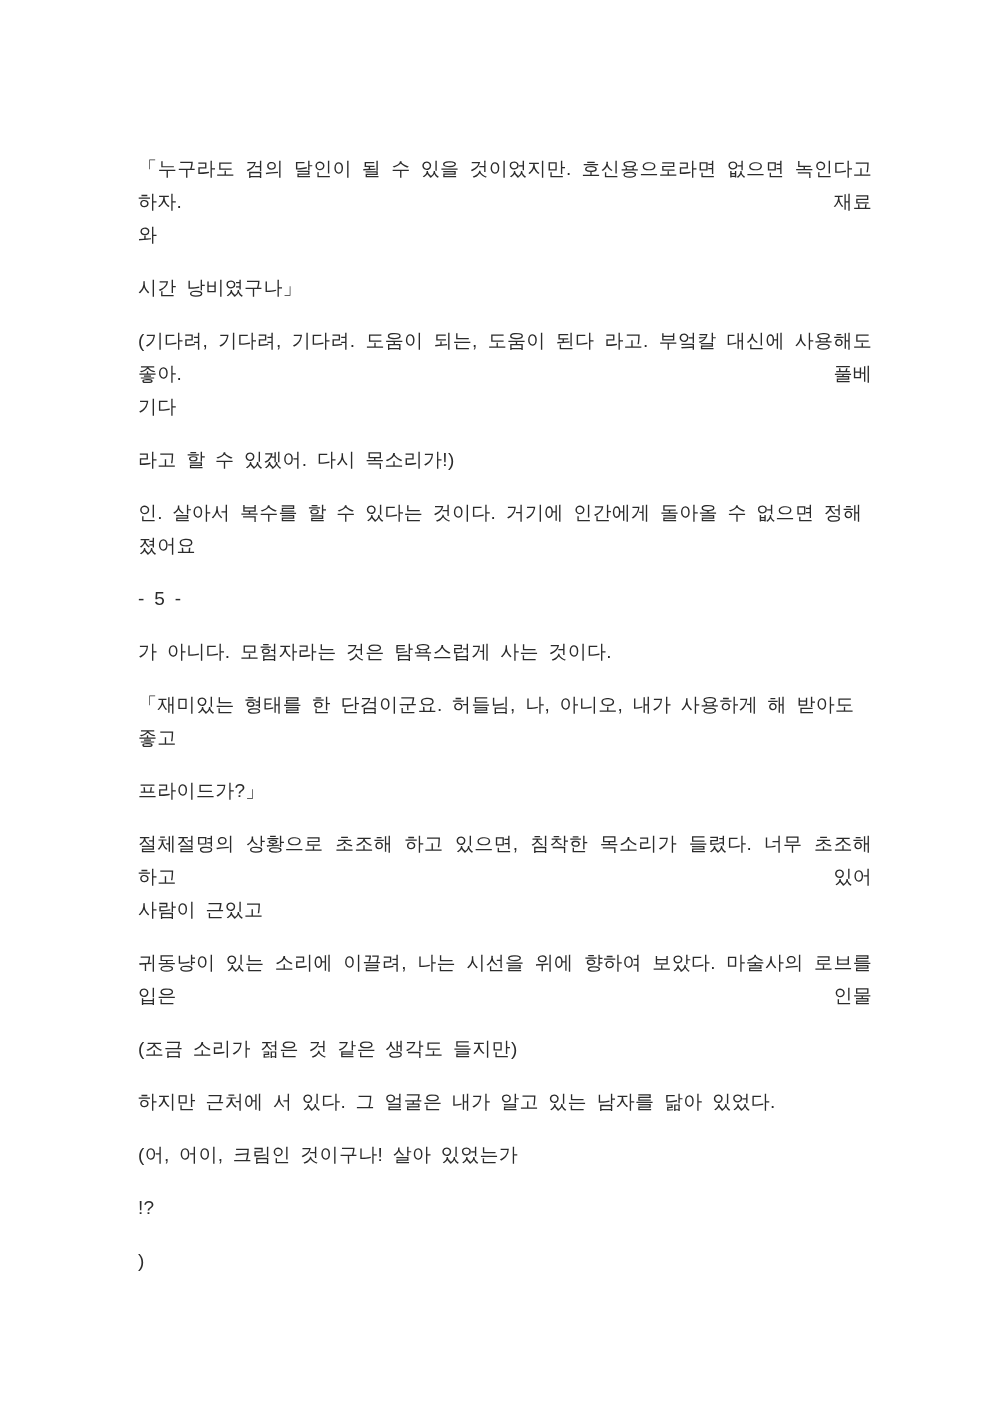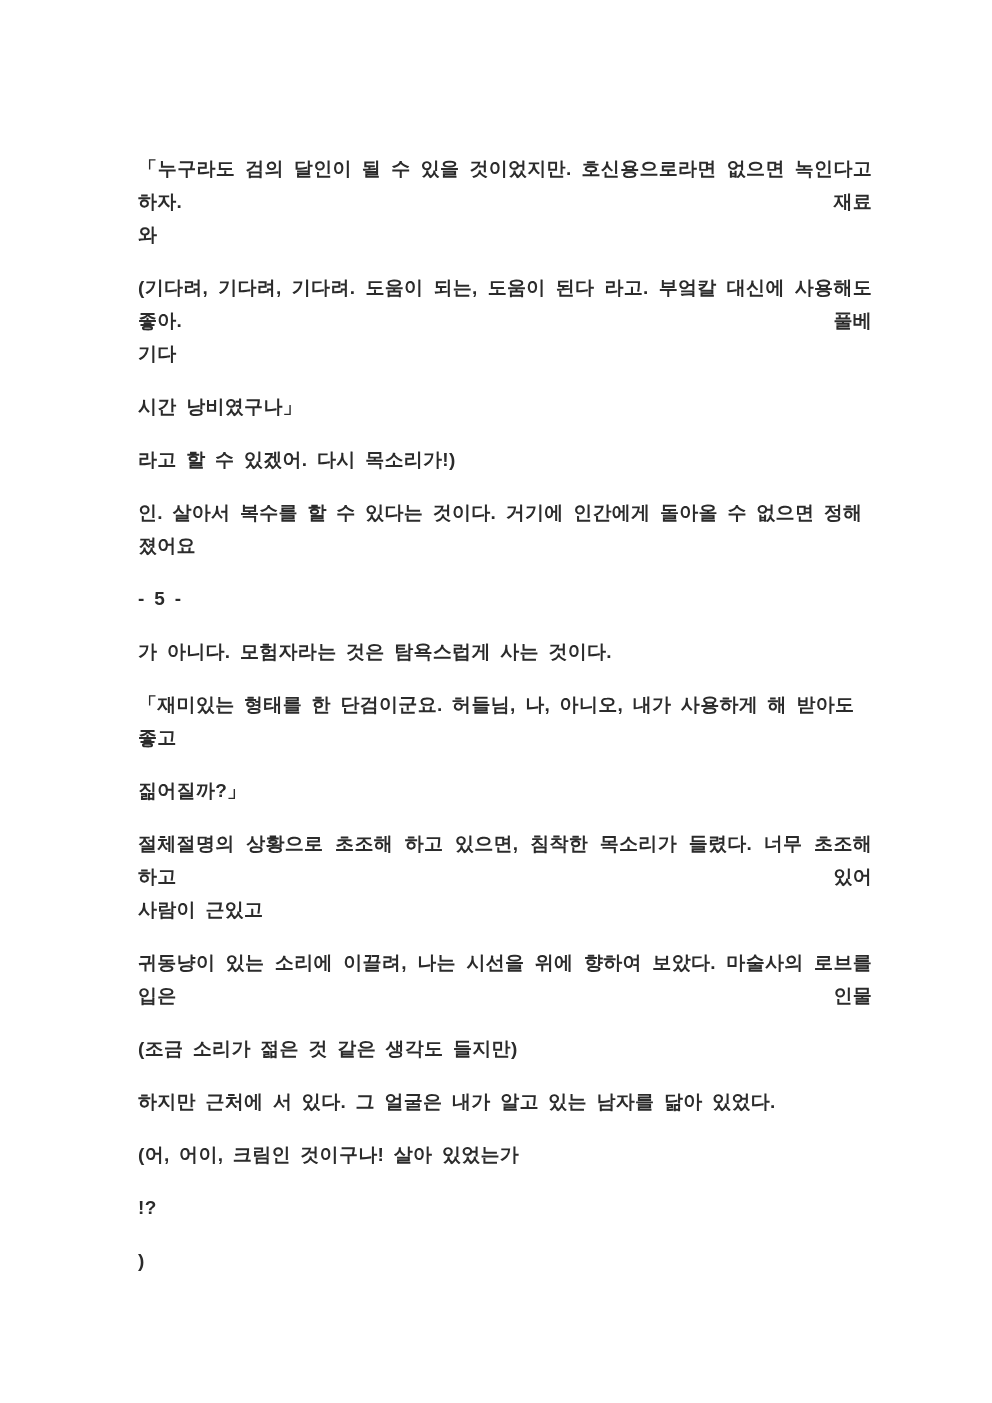"「누구라도 검의 달인이 될 수" .line { font-weight: bold -> none }
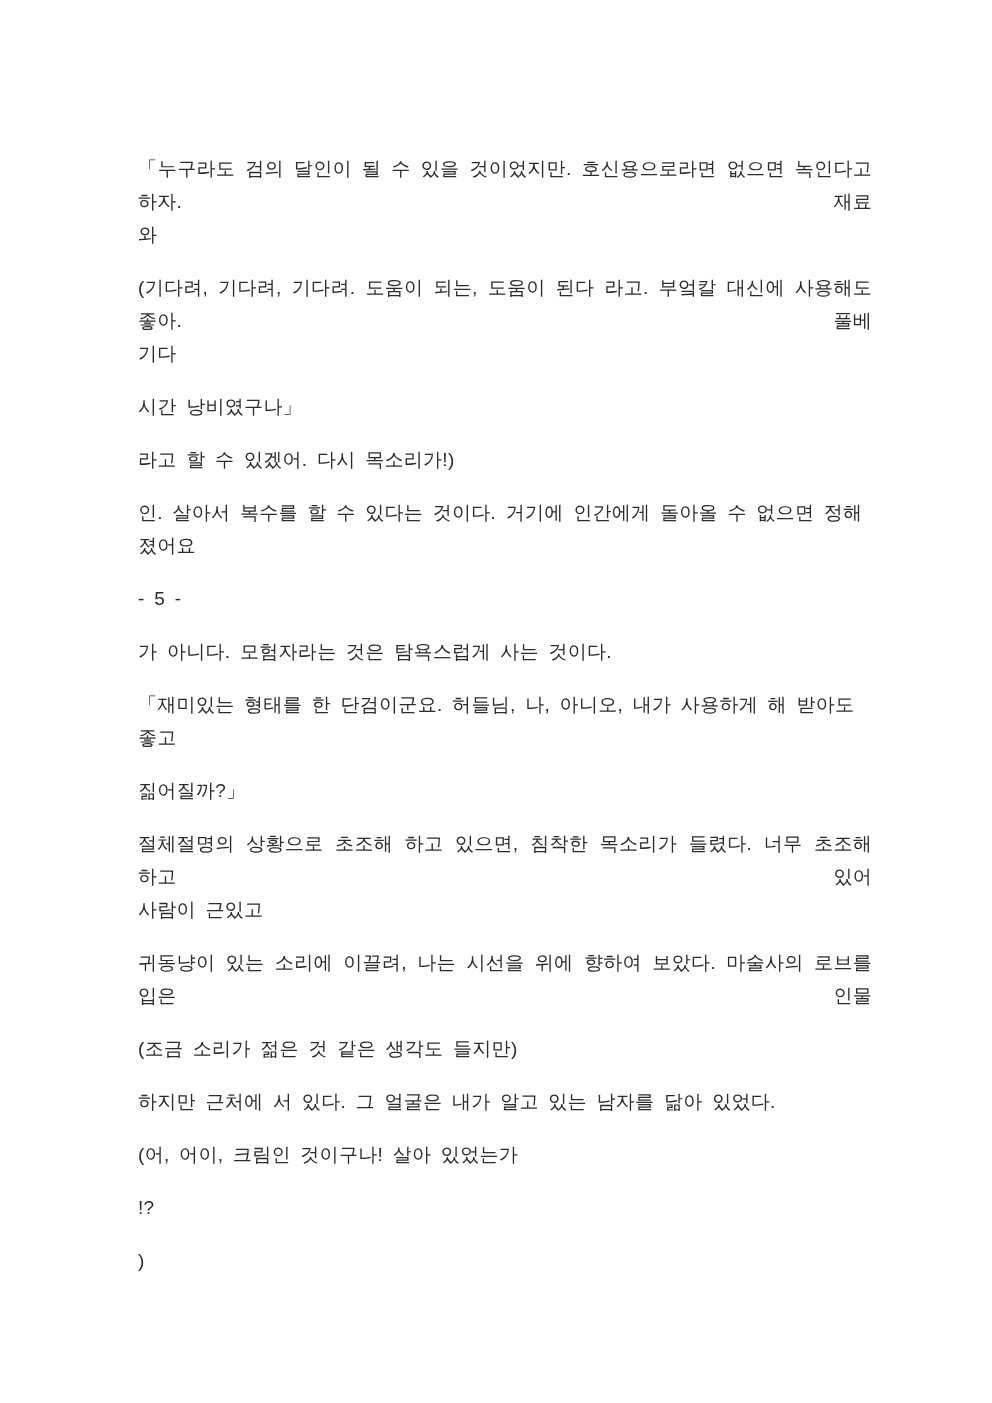"(기다려, 기다려, 기다려. 도움이 되는," div.para { order: before "시간 낭비였구나」" -> after "시간 낭비였구나」" }
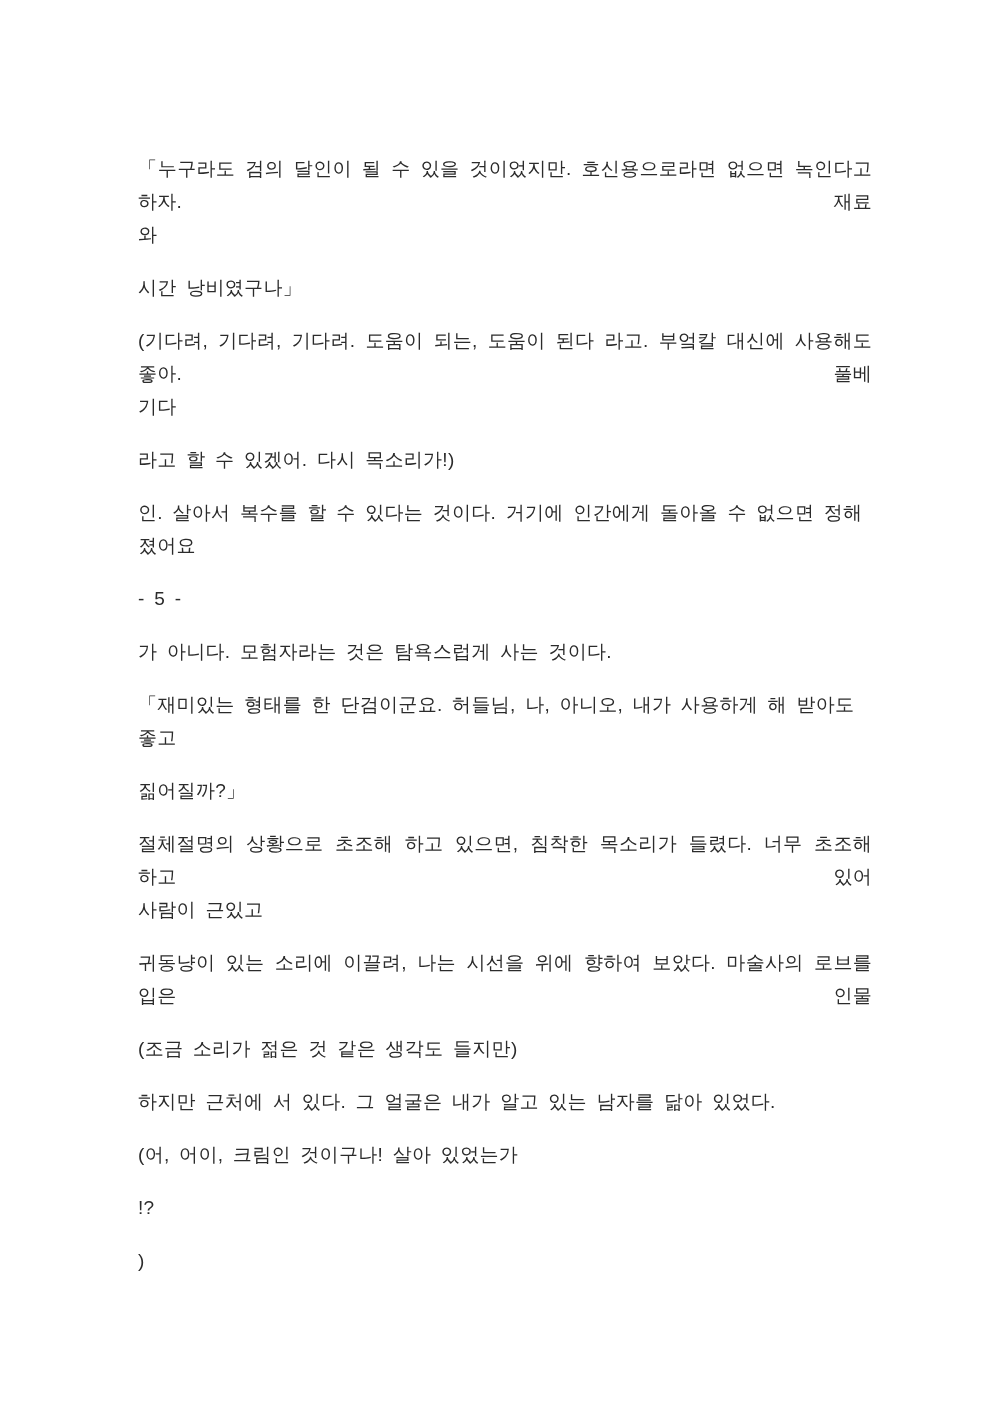"짊어질까?」" span.line { text: 짊어질까 -> 프라이드가 }
